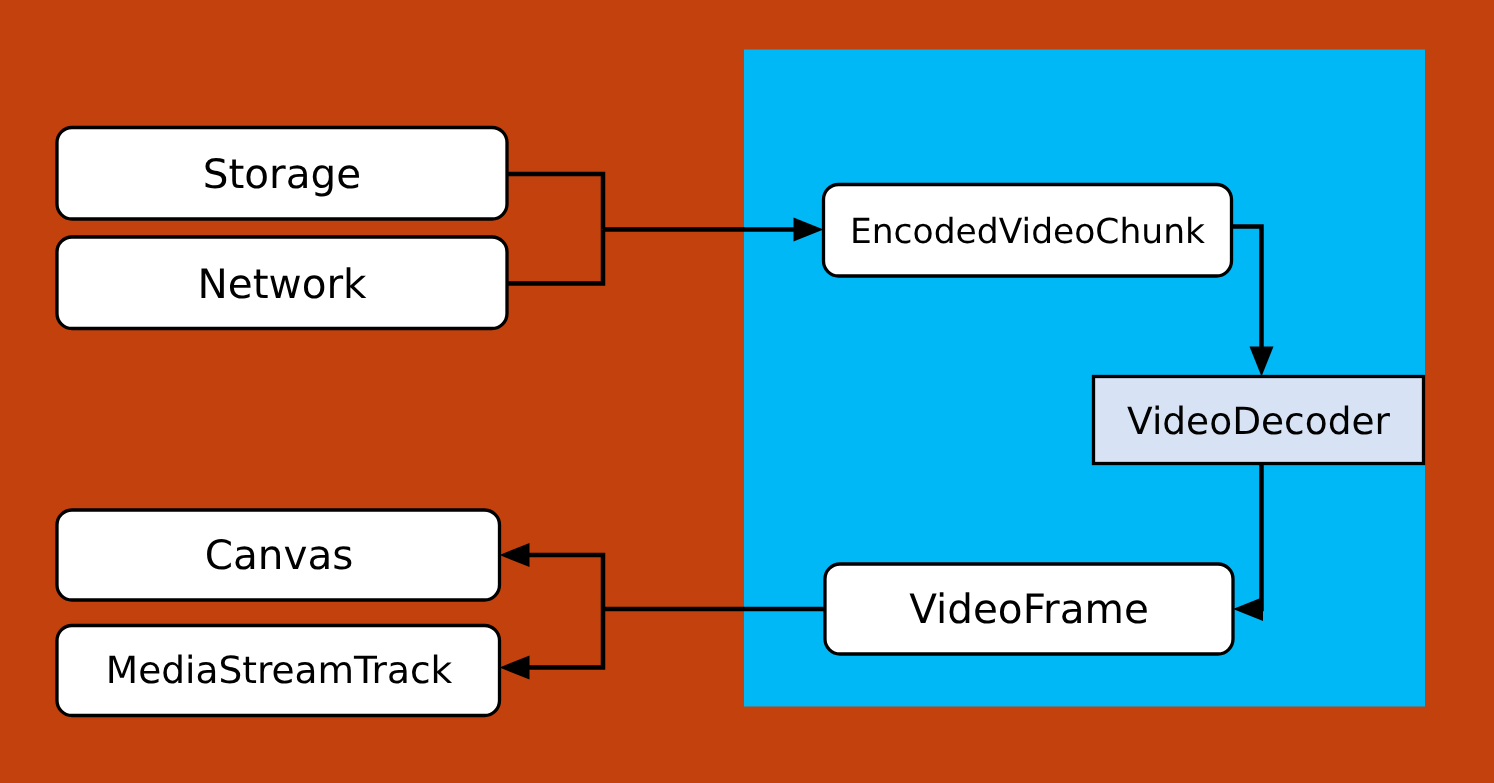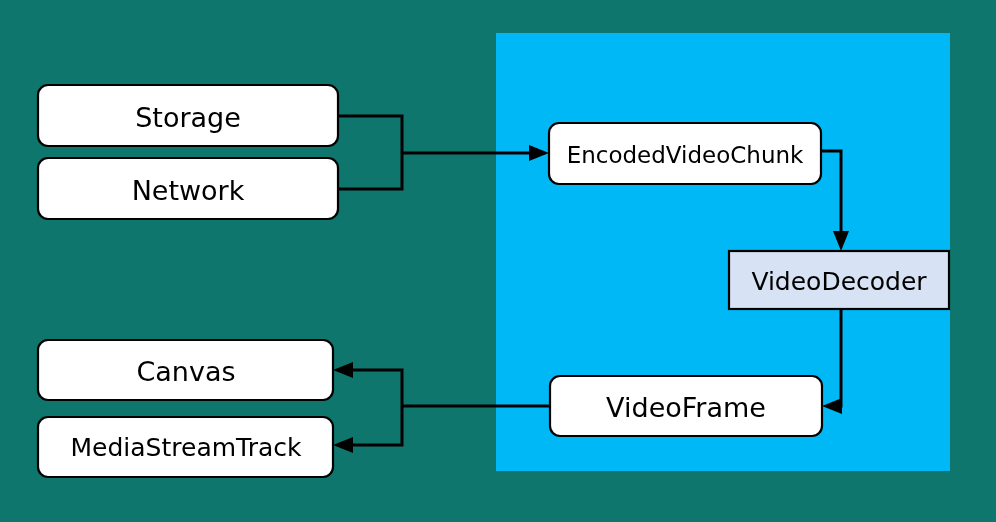"Storage" #diagram-root { background: #0f766e -> #c2410c }
